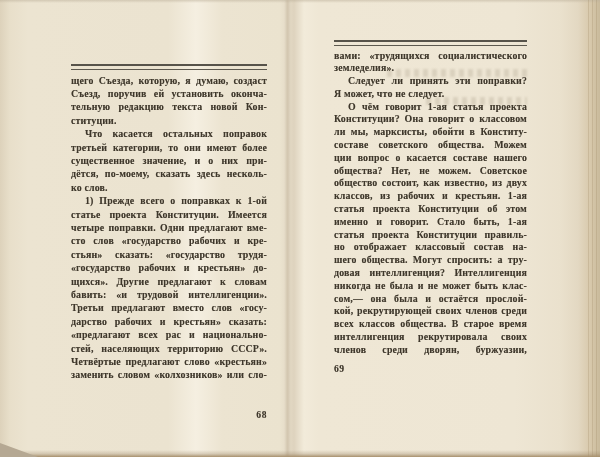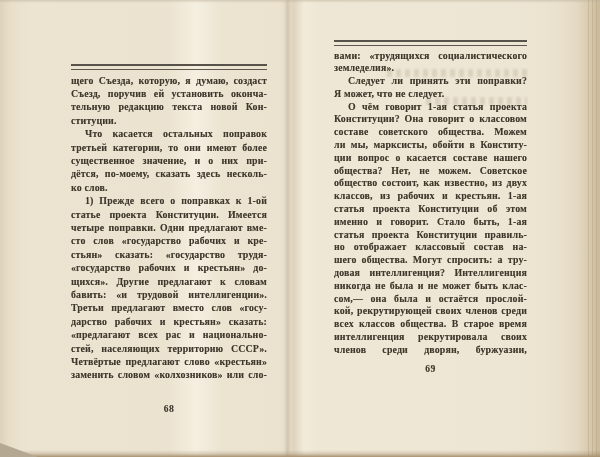"составе советского общества. Можем" div.ln { order: before "ли мы, марксисты, обойти в" -> after "ли мы, марксисты, обойти в" }
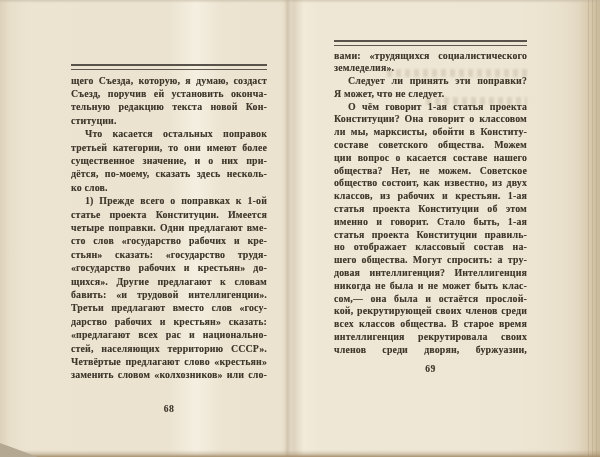"69" .pagenum-right { text-align: center -> left }
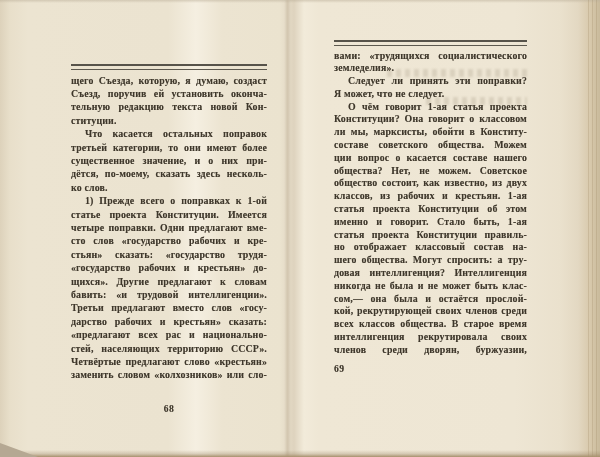"68" .pagenum-left { margin-top: 22px -> 28px; text-align: center -> right }
